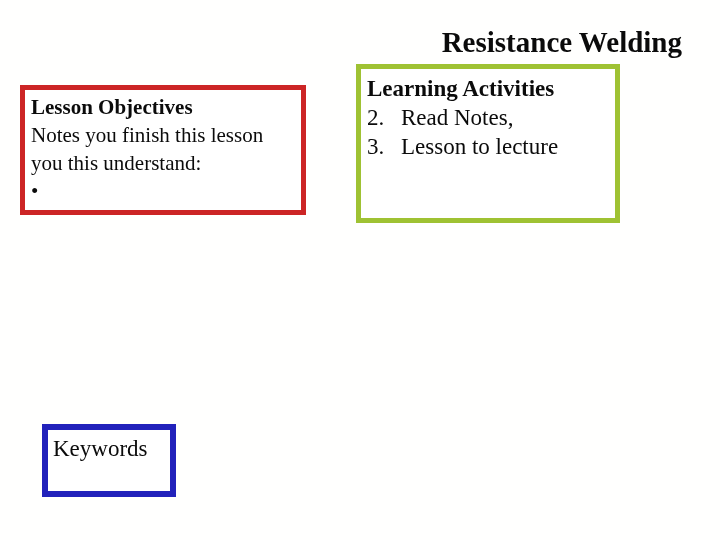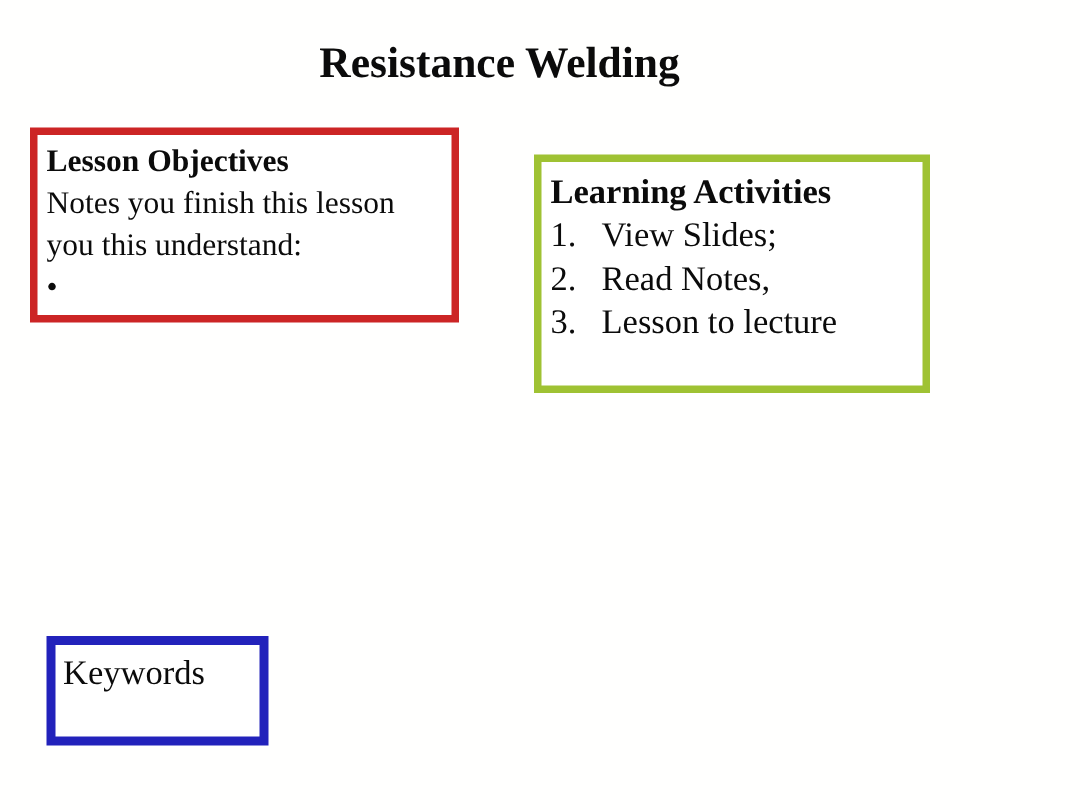"Resistance Welding" #title { left: 0 -> 16px; text-align: center -> right }
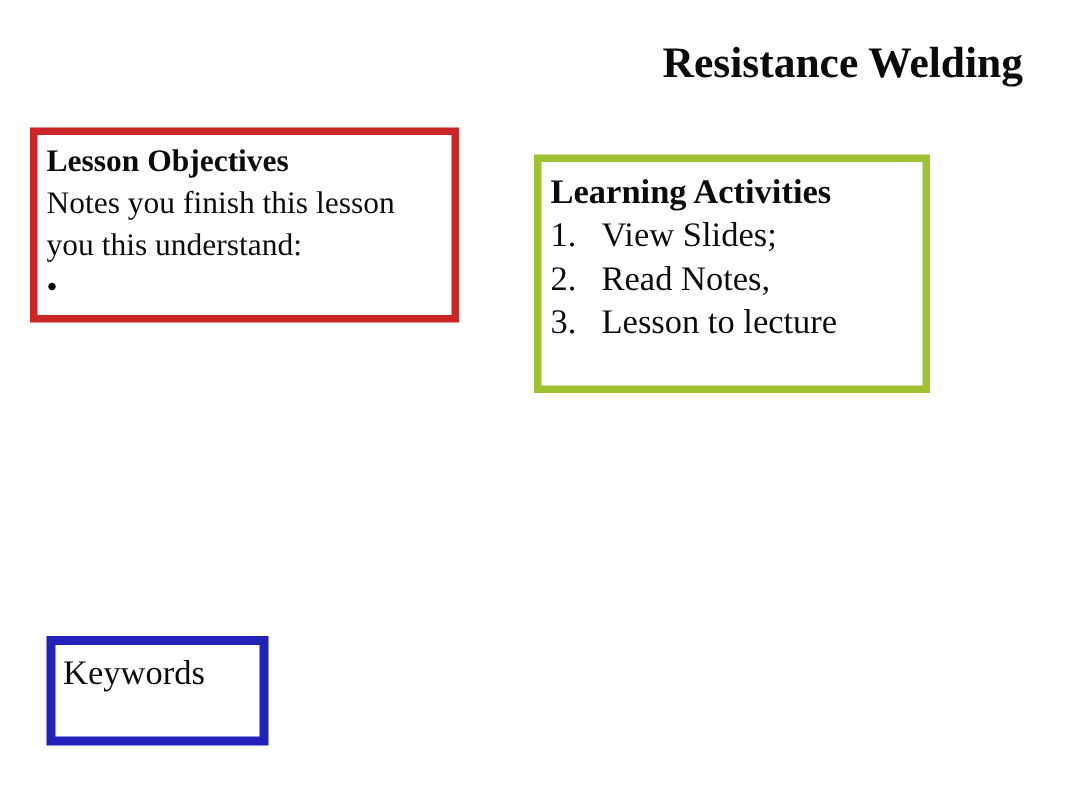"Learning Activities" div.box { margin-top: 39px -> none }
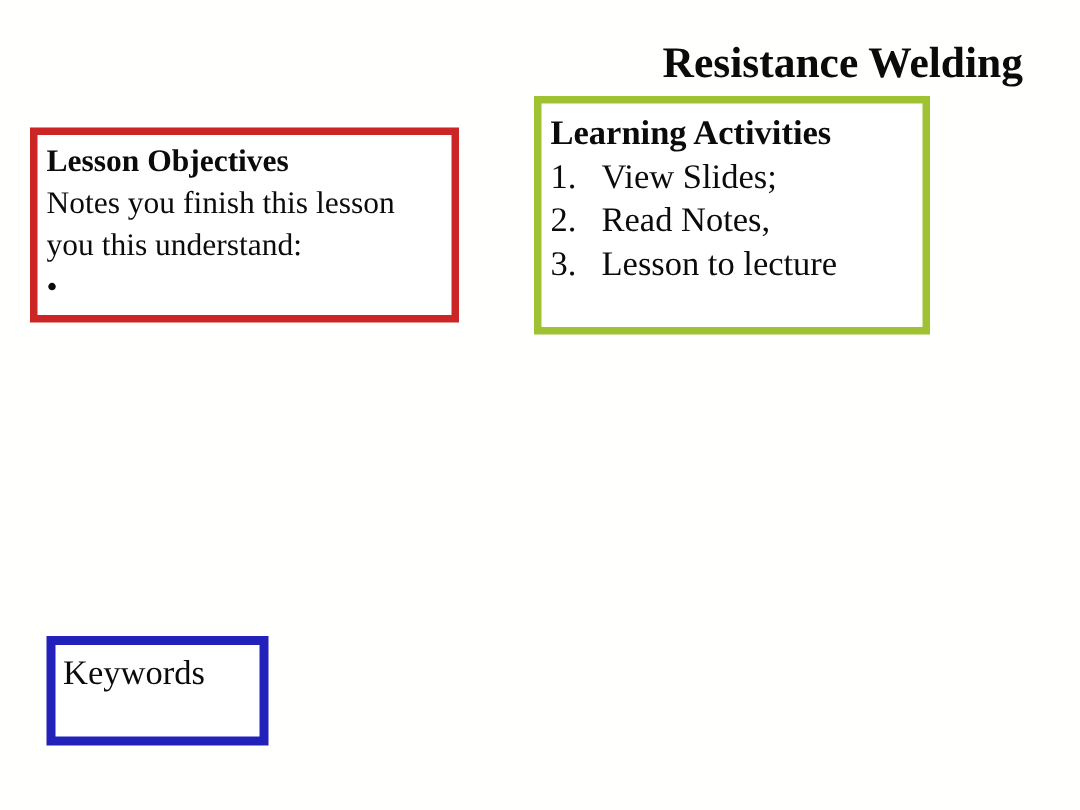"1. View Slides;" div.act-row { html: <div> <span>1.</span><span>View Slides;</span> </div> -> none }
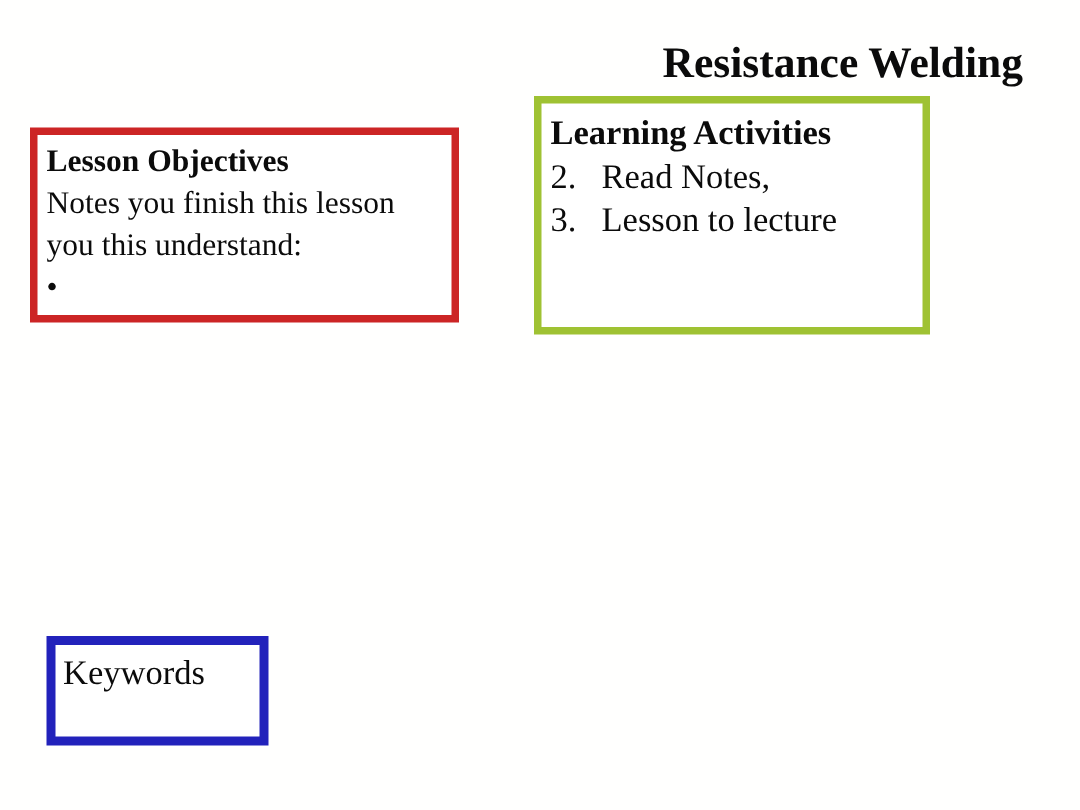"Keywords" #keywords-box { left: 31px -> 42px; width: 148px -> 134px }
